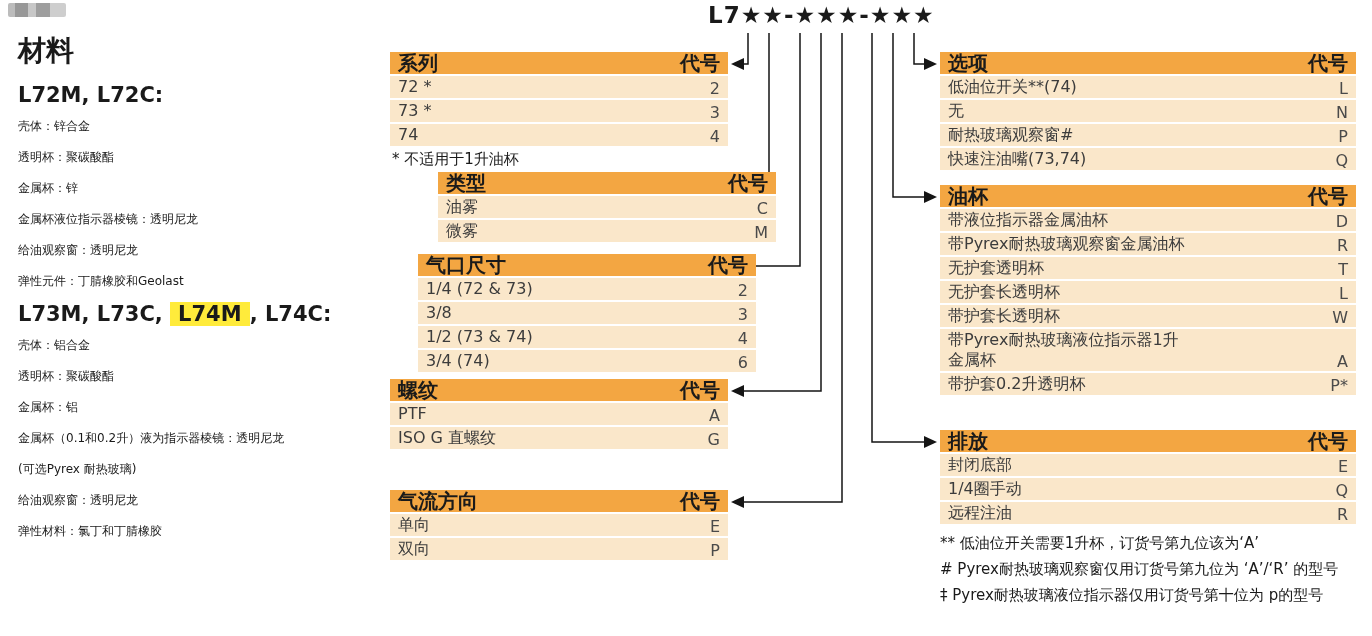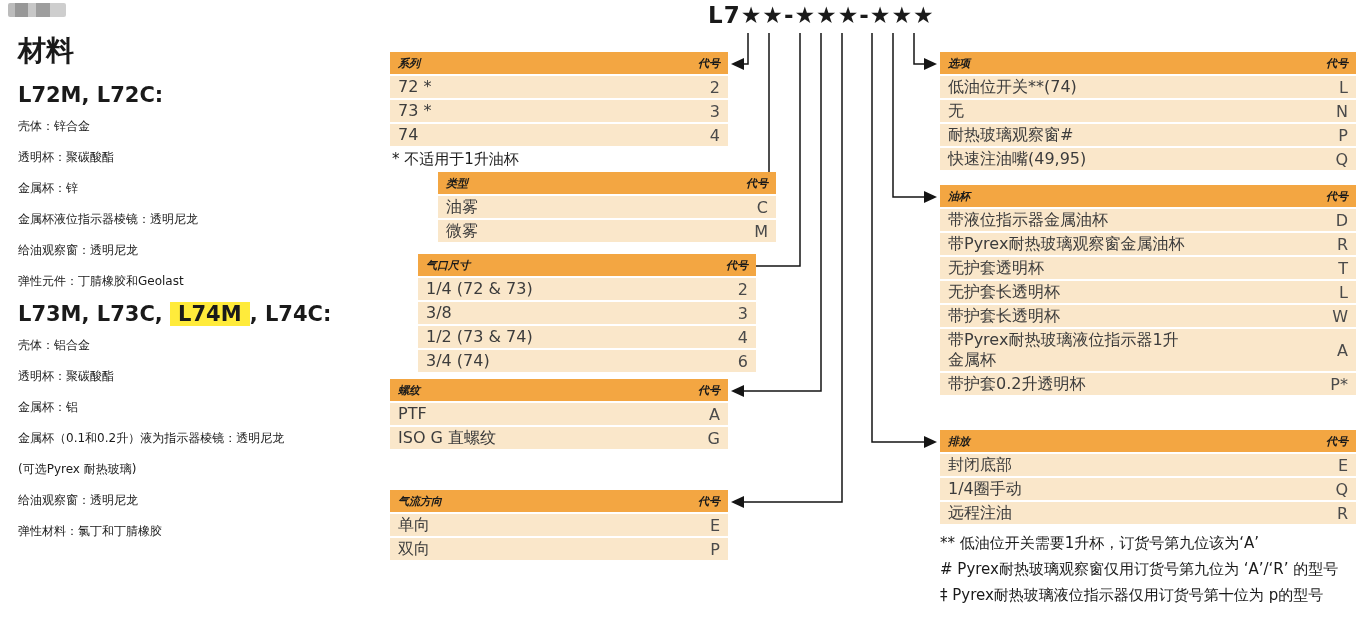"系列" .thead { font-size: 11px -> 20px; font-style: italic -> none }
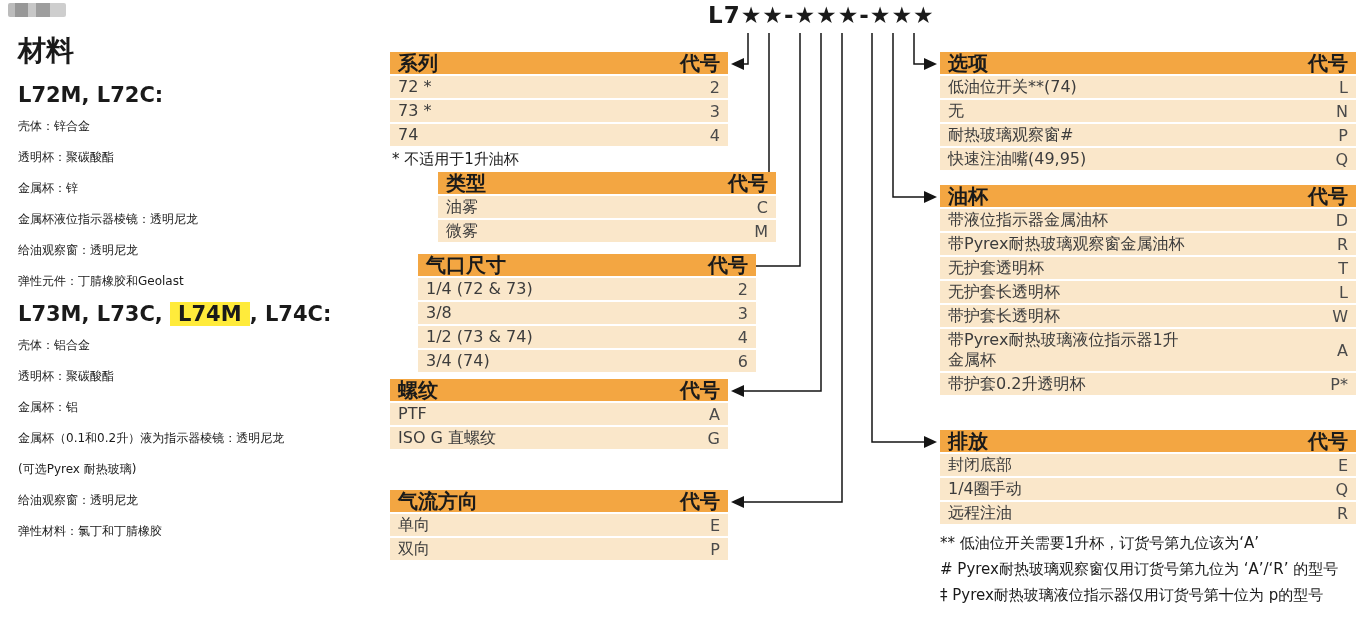"72 *" .trow { align-items: center -> flex-end }
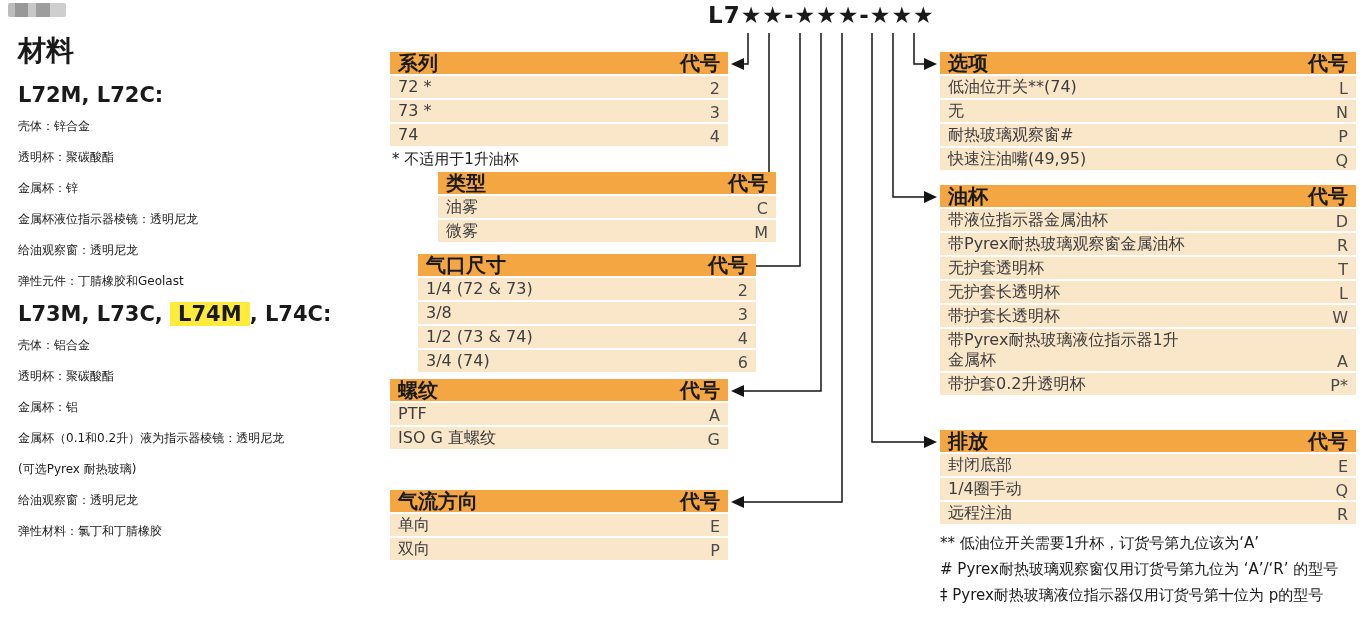"快速注油嘴(49,95)" span.tlabel { text: 49,95 -> 73,74 }
